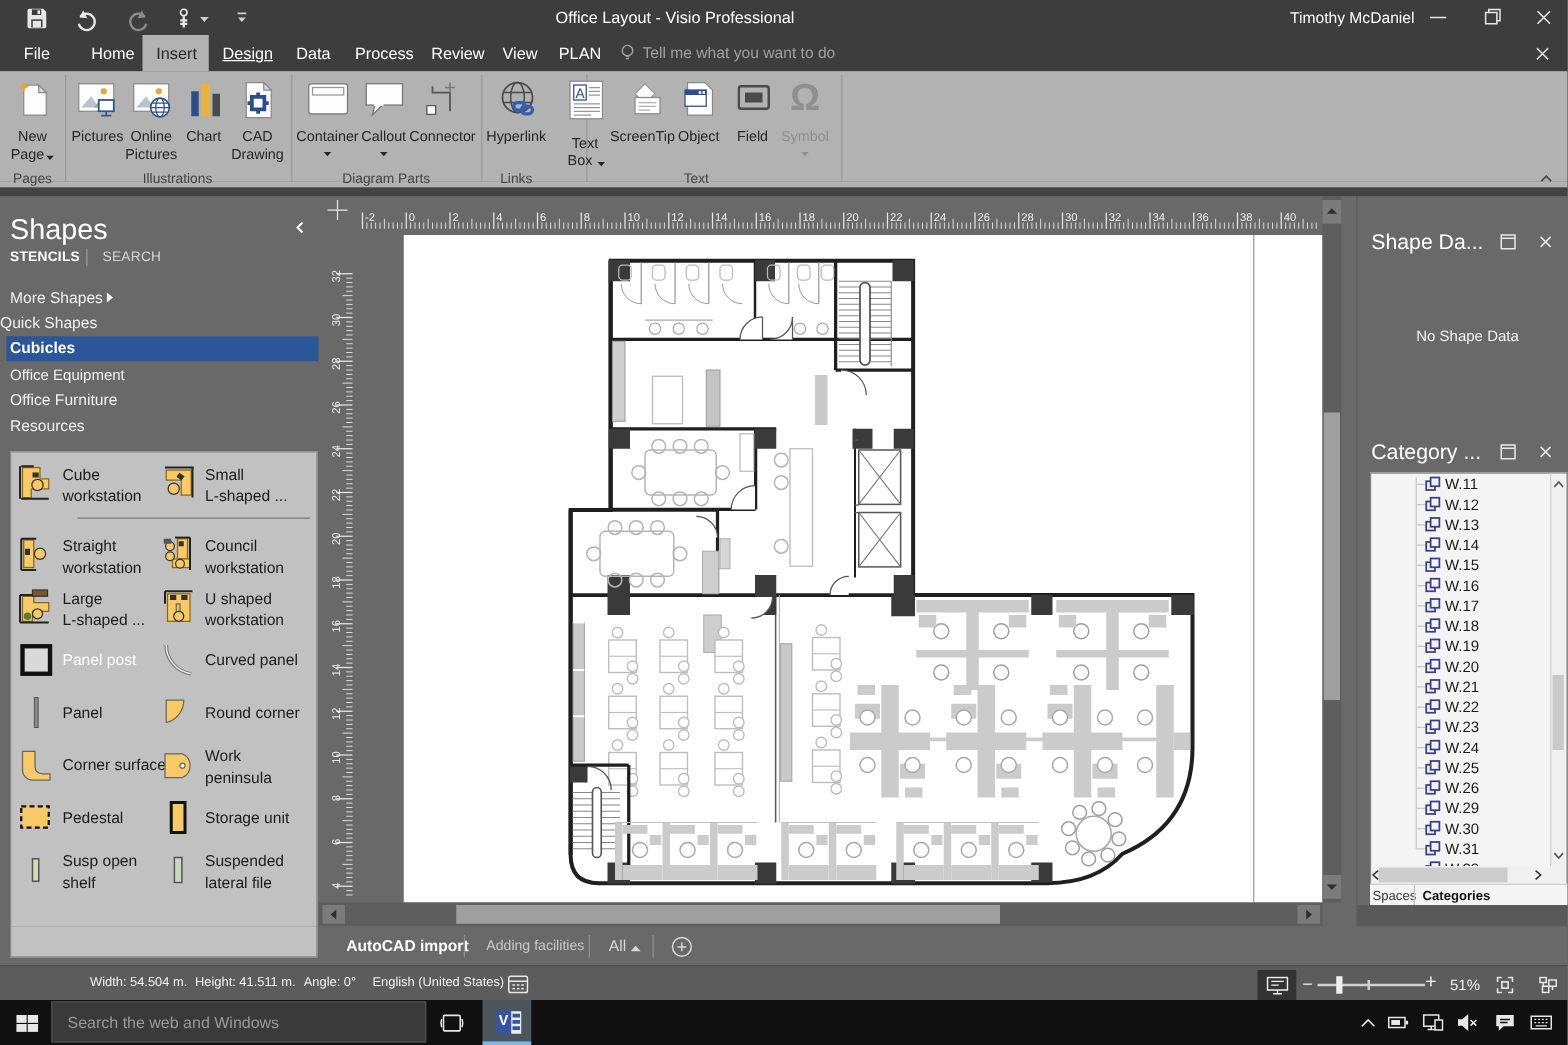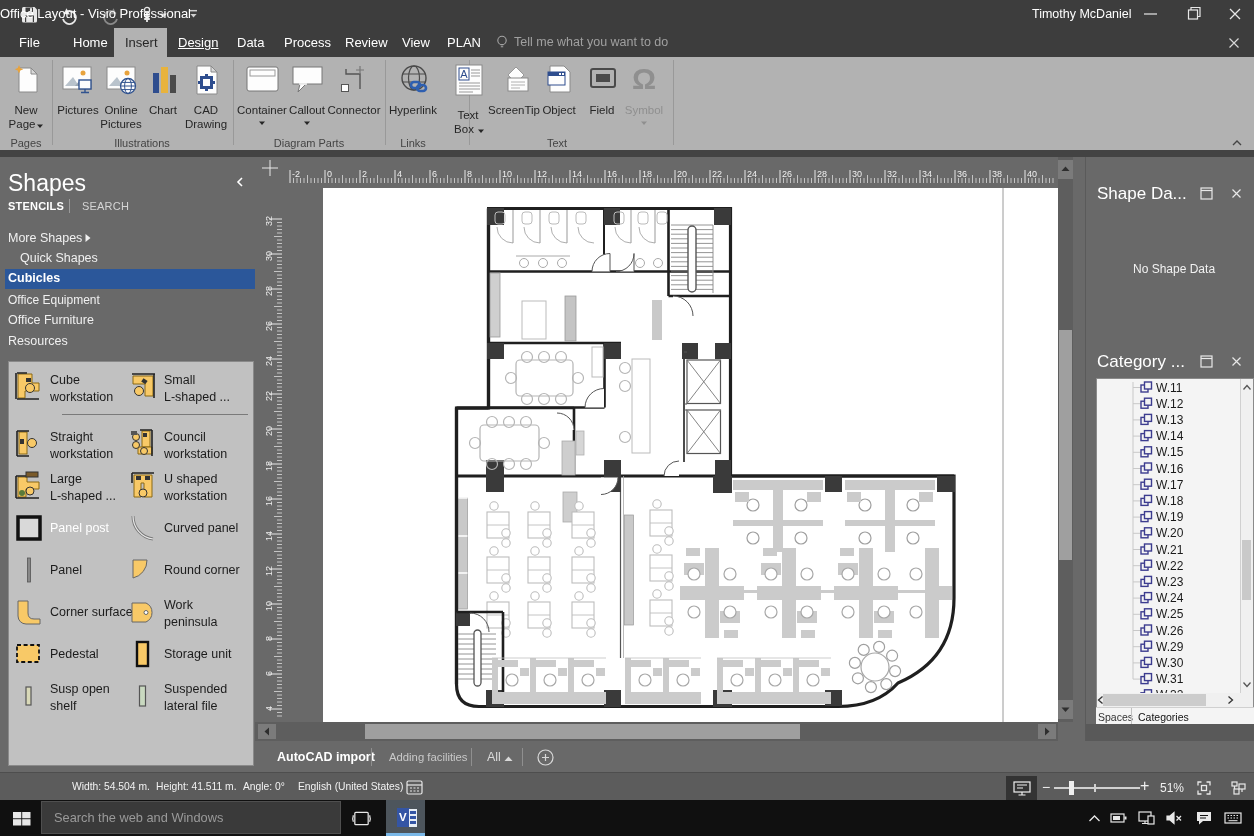"Office Layout - Visio Professional" div.tx { text-align: left -> center; width: 1254px -> 1080px }
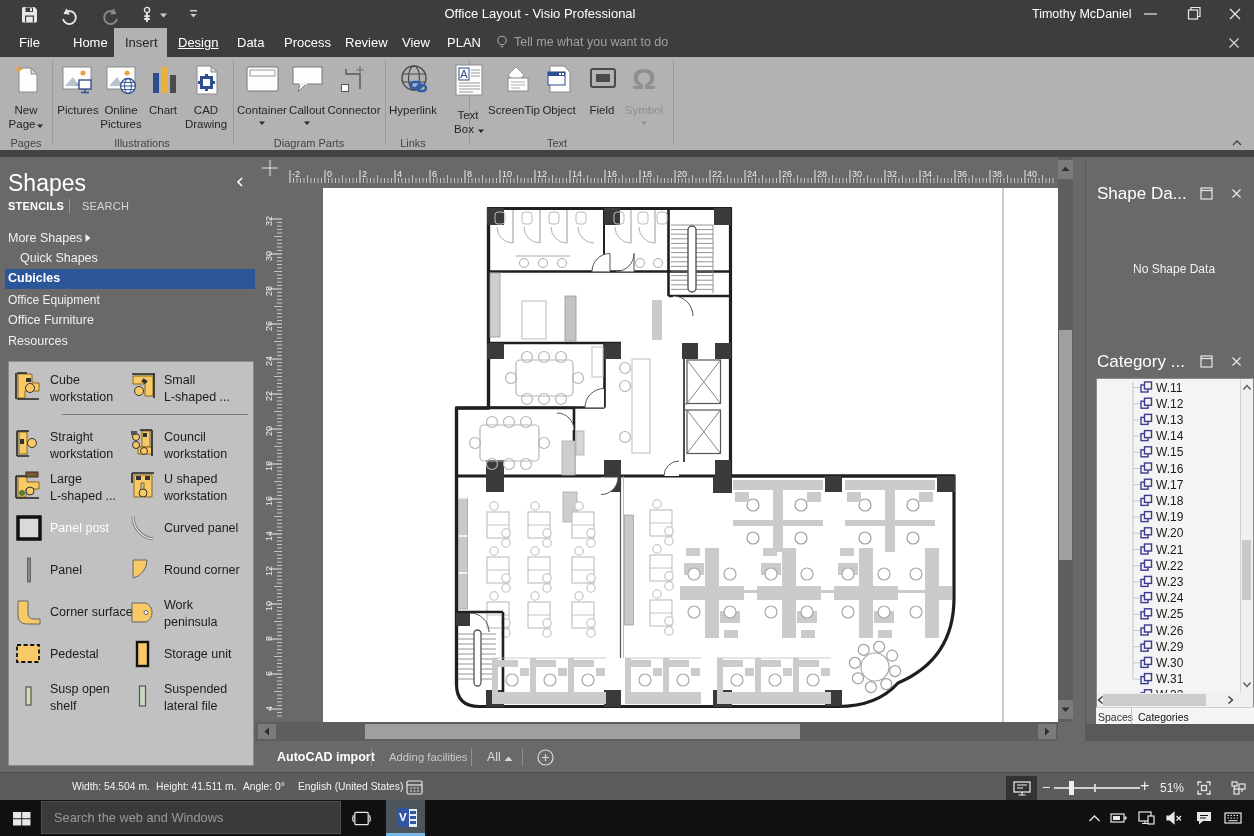"Quick Shapes" div.tx { left: 20px -> 0 }
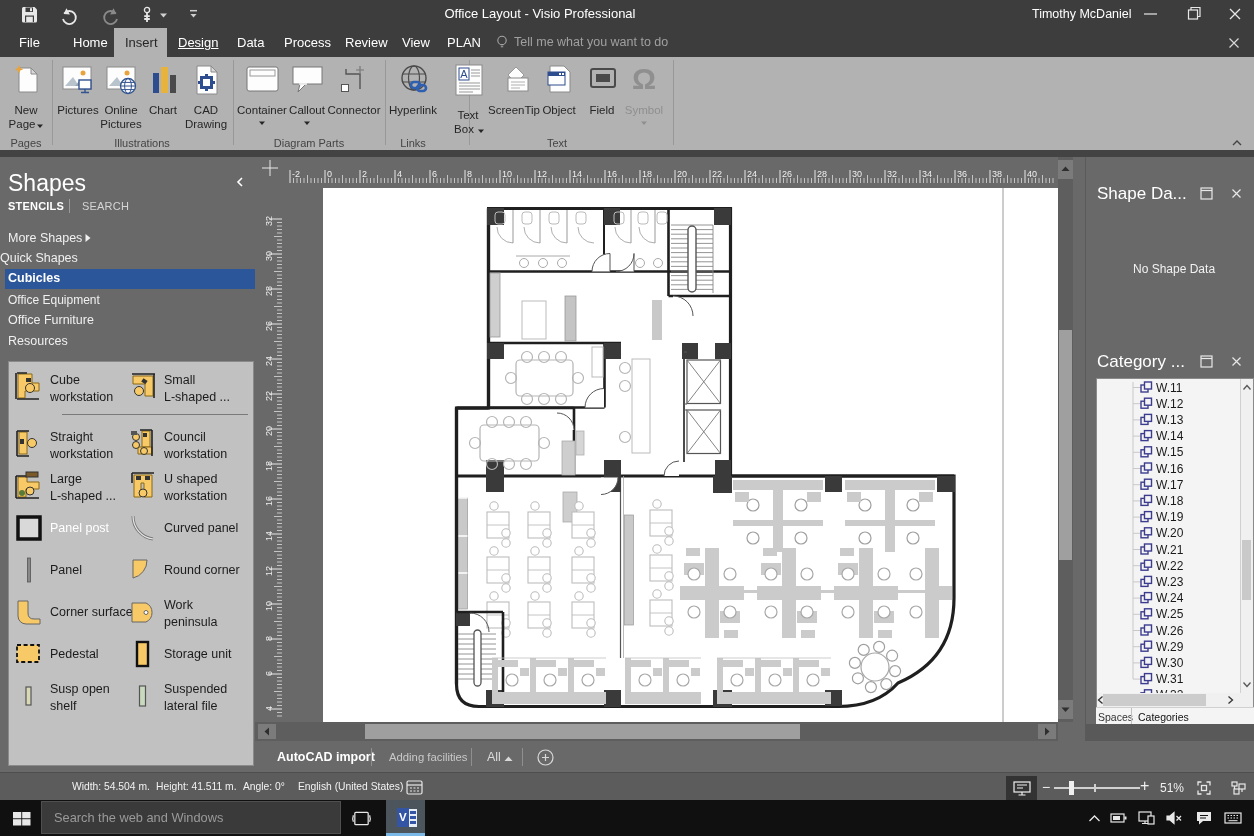"Categories" div.tx { font-weight: normal -> bold }
